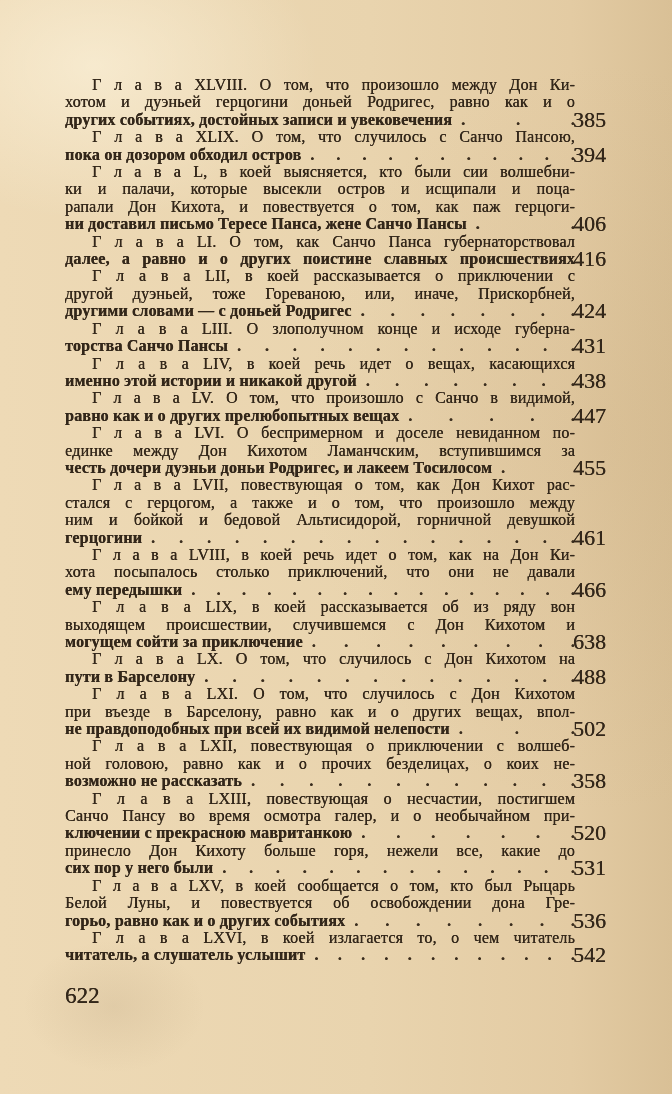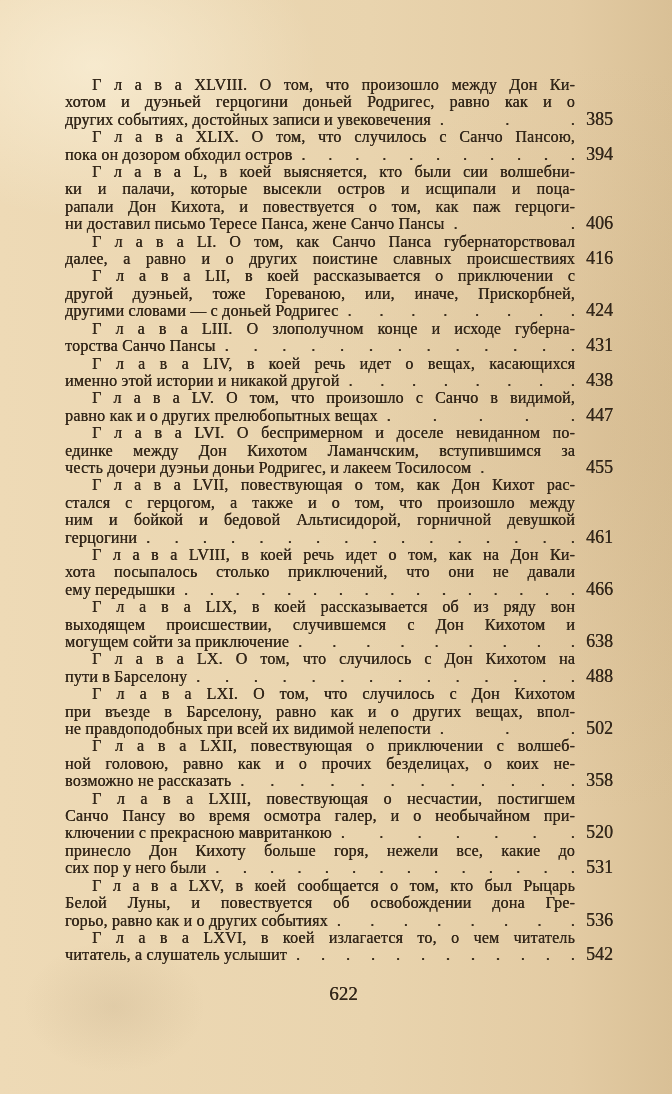"других событиях, достойных записи и" .line.lastline { font-weight: none -> bold }
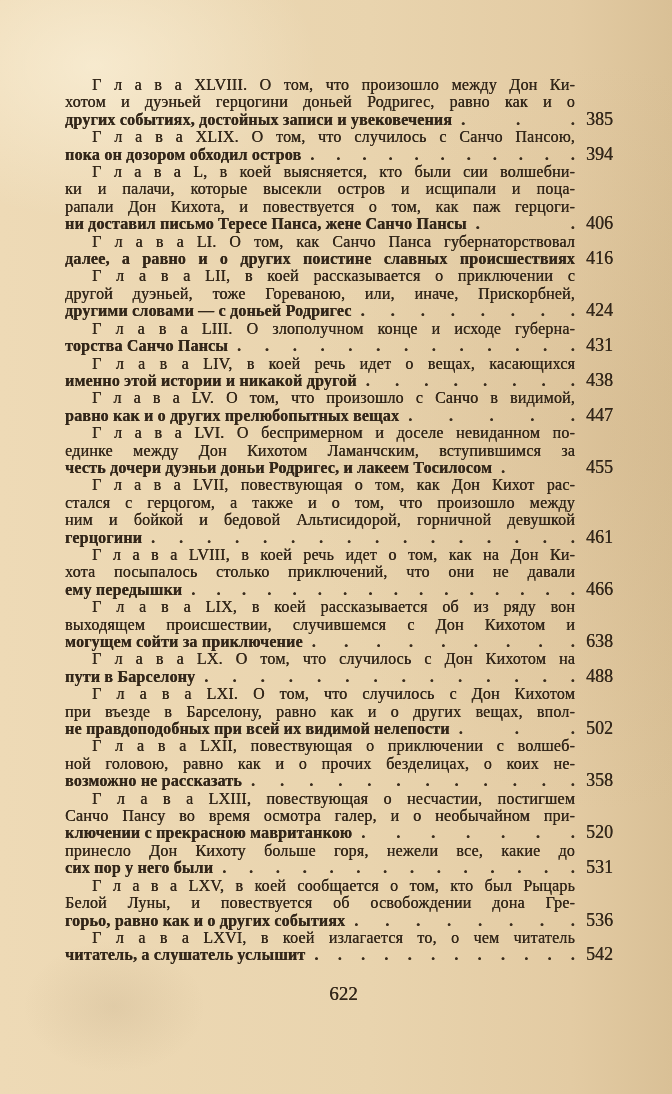"385" .pagenum { font-size: 18px -> 22px; right: 9px -> 16px }
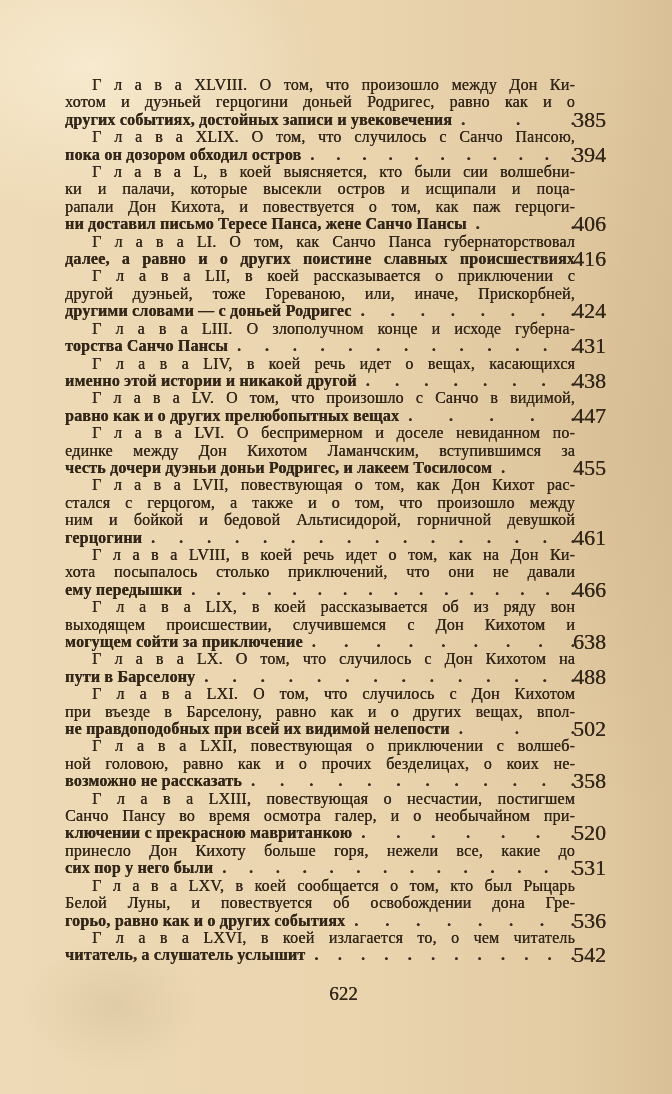"622" .folio { font-size: 19px -> 23px; text-align: center -> left }
